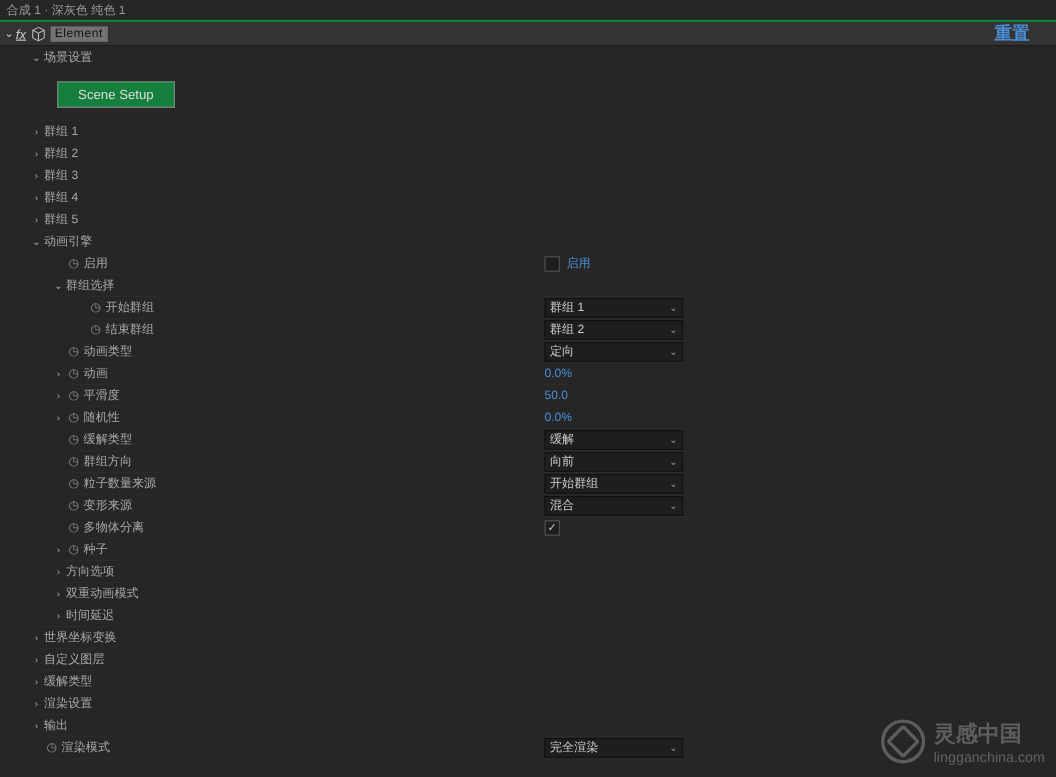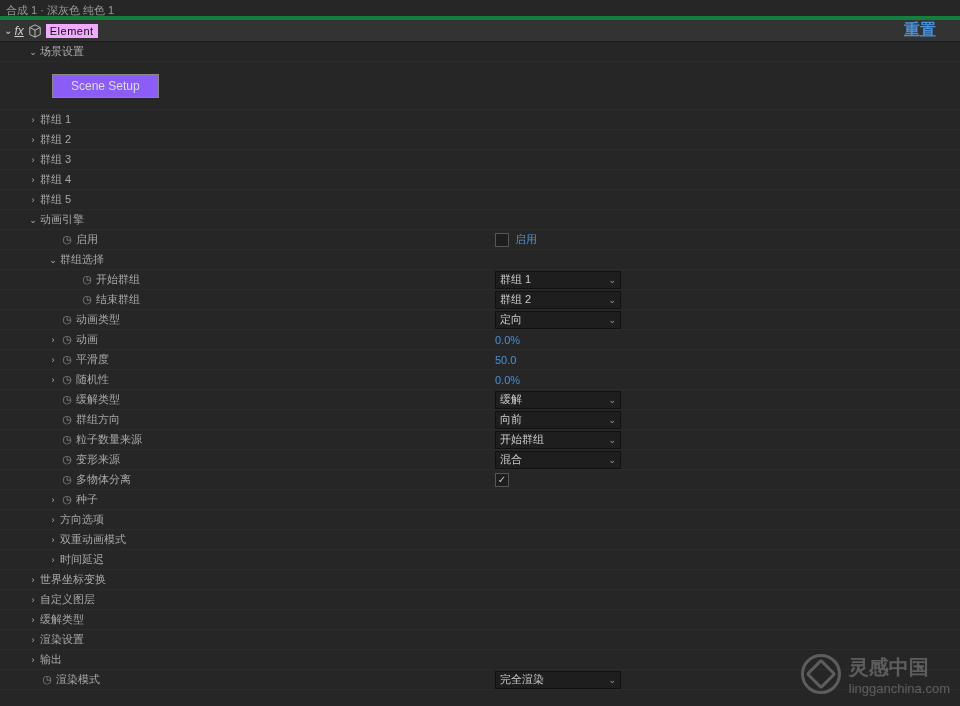"合成 1 · 深灰色 纯色" .titlebar { border-bottom: 4px solid #15803d -> 2px solid #15803d }
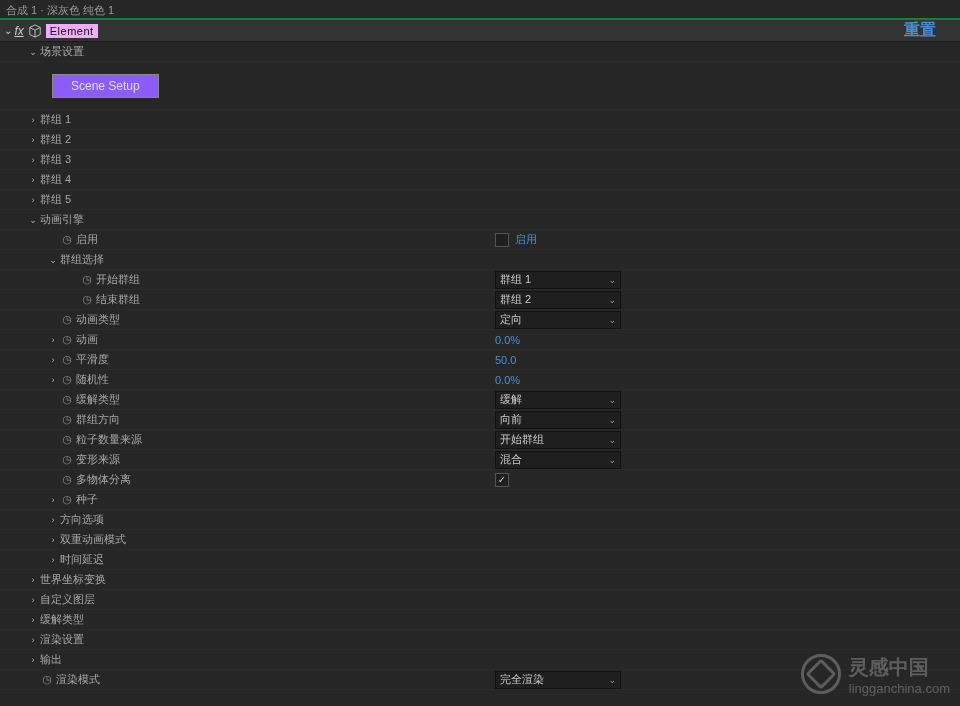"Element" .fxbar .effname { background: #f0abfc -> #737373 }
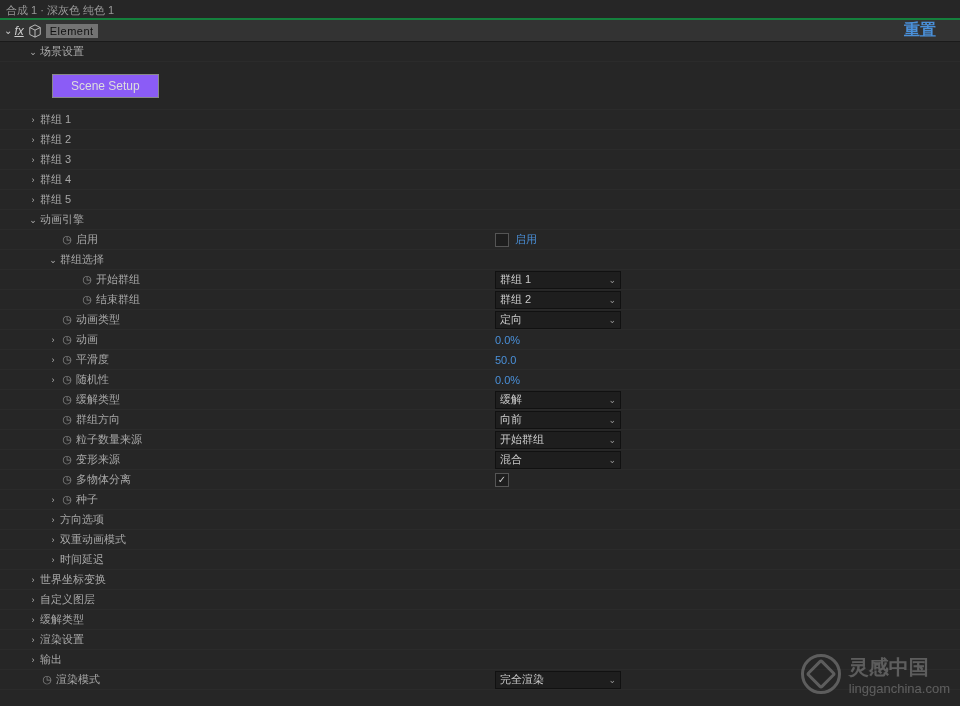"Scene Setup" .sbtn { background: #8b5cf6 -> #15803d }
